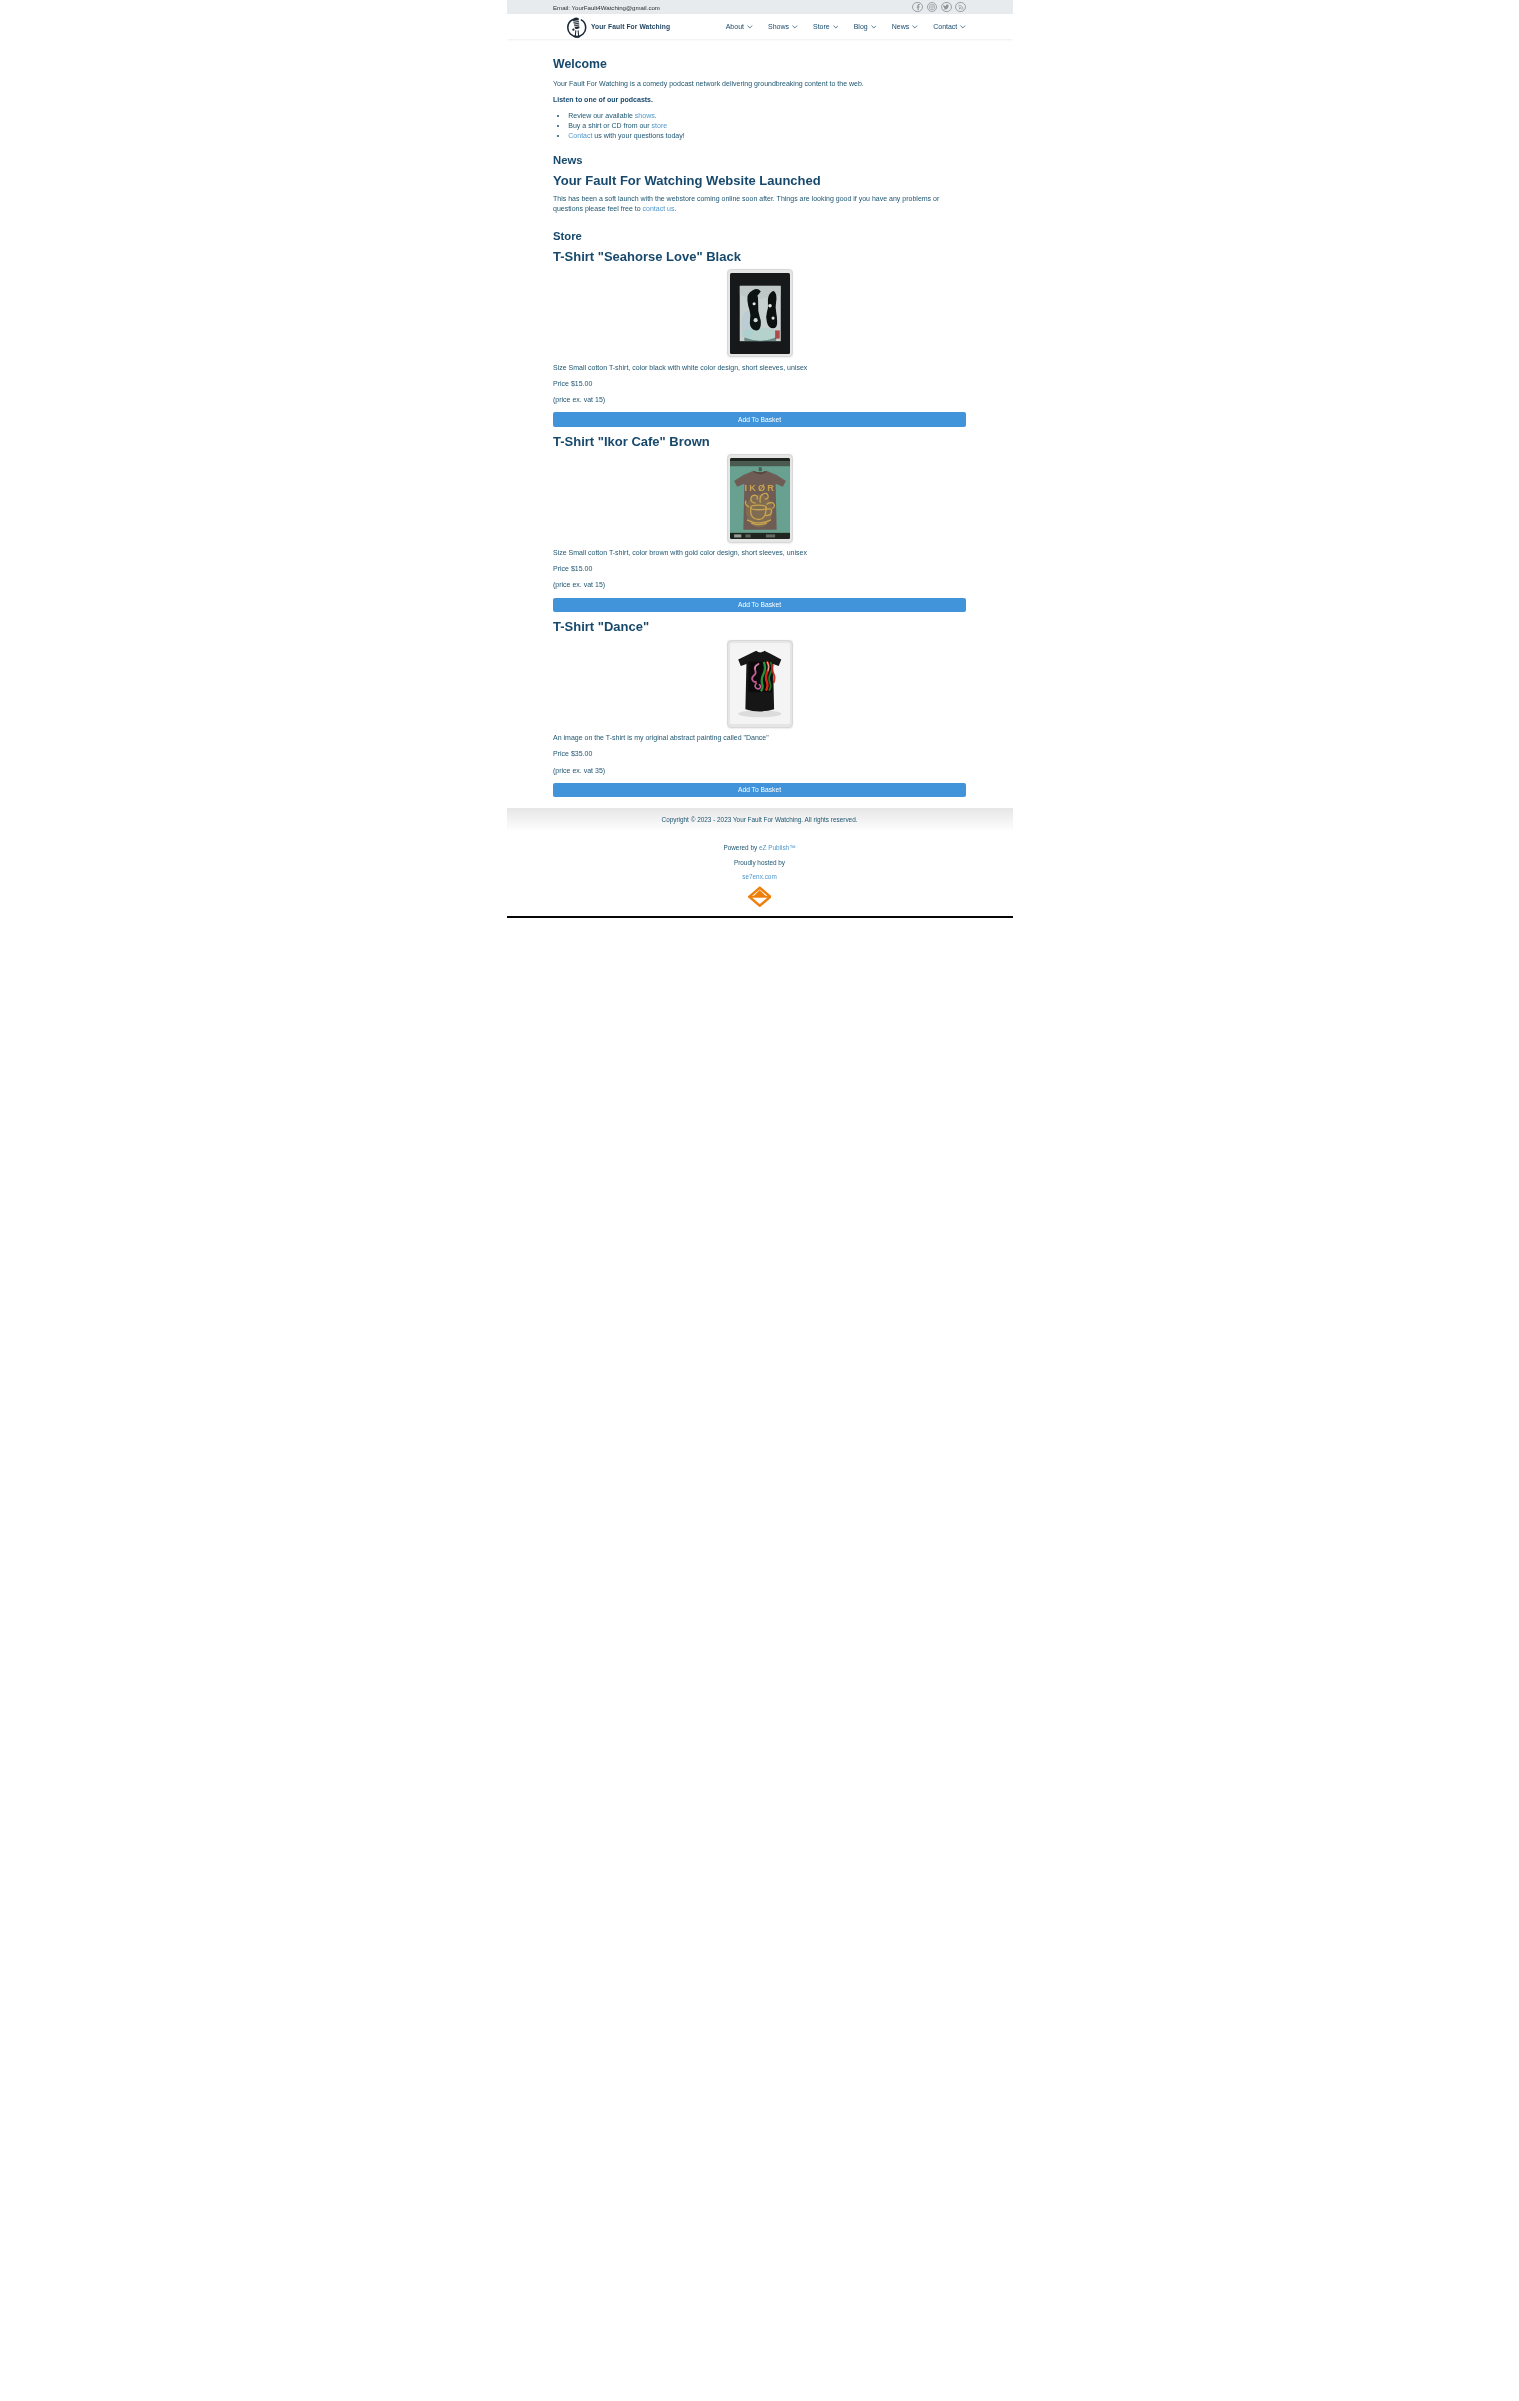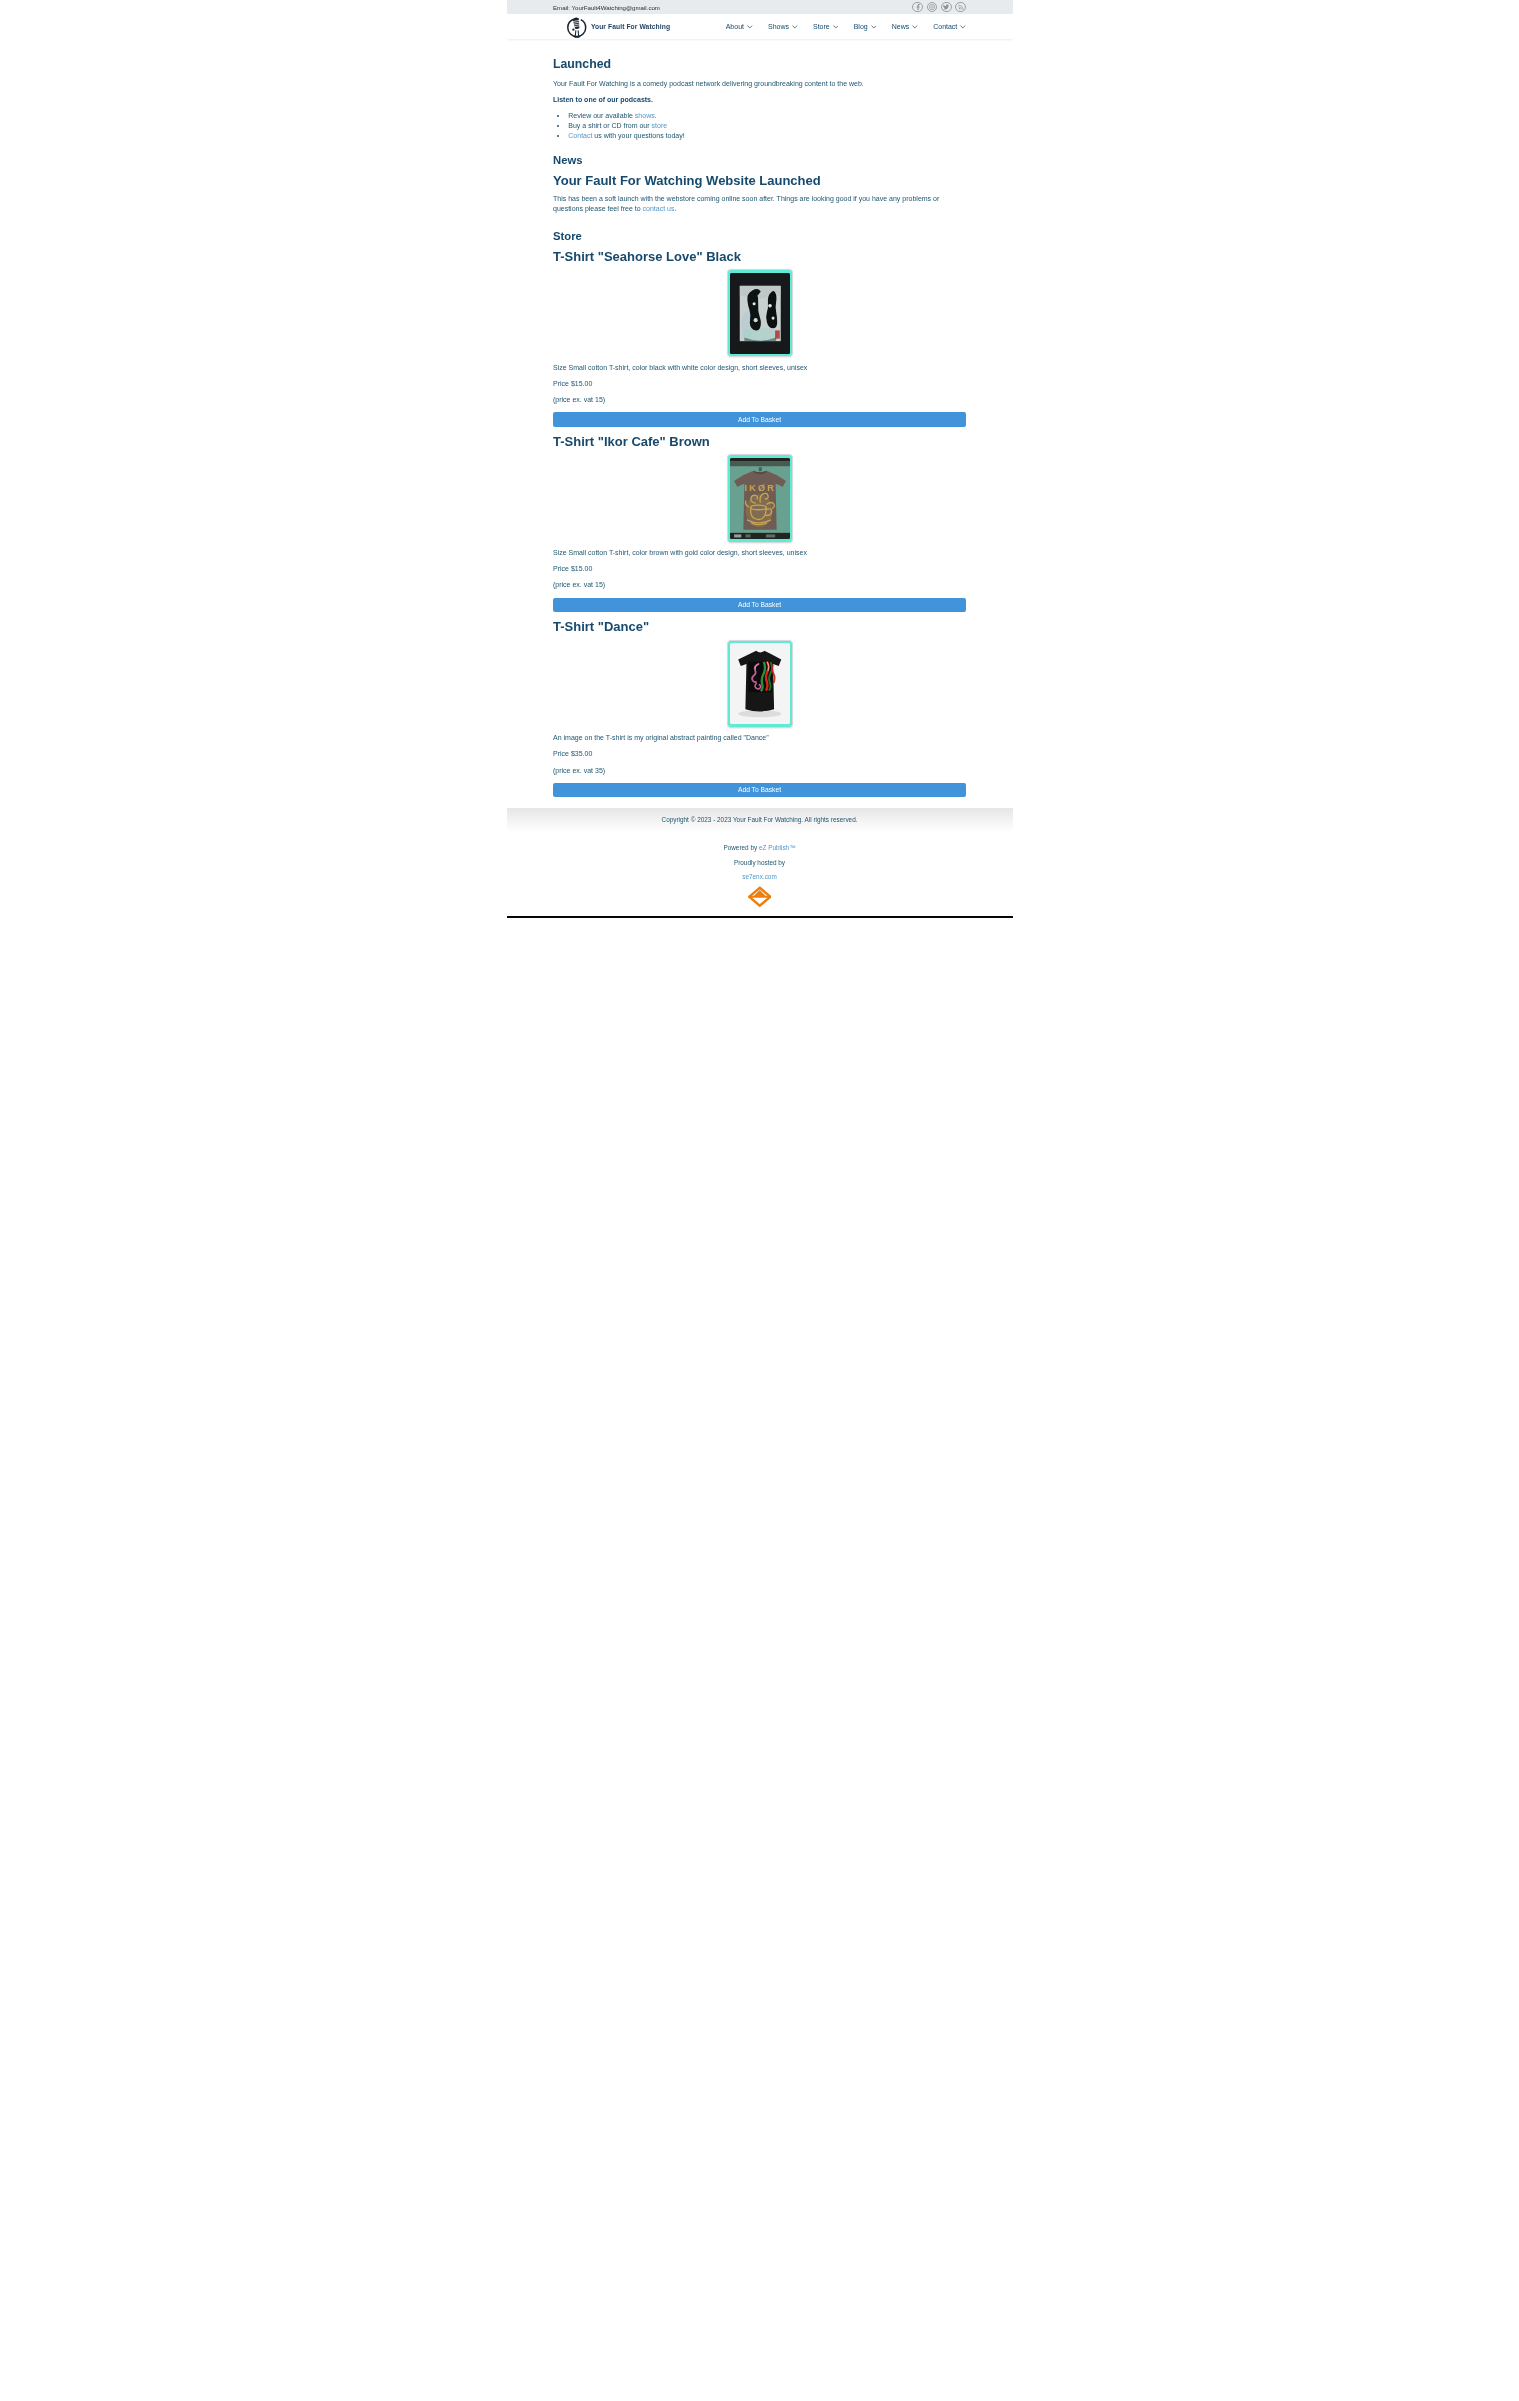"Launched" h1 { text: Launched -> Welcome }
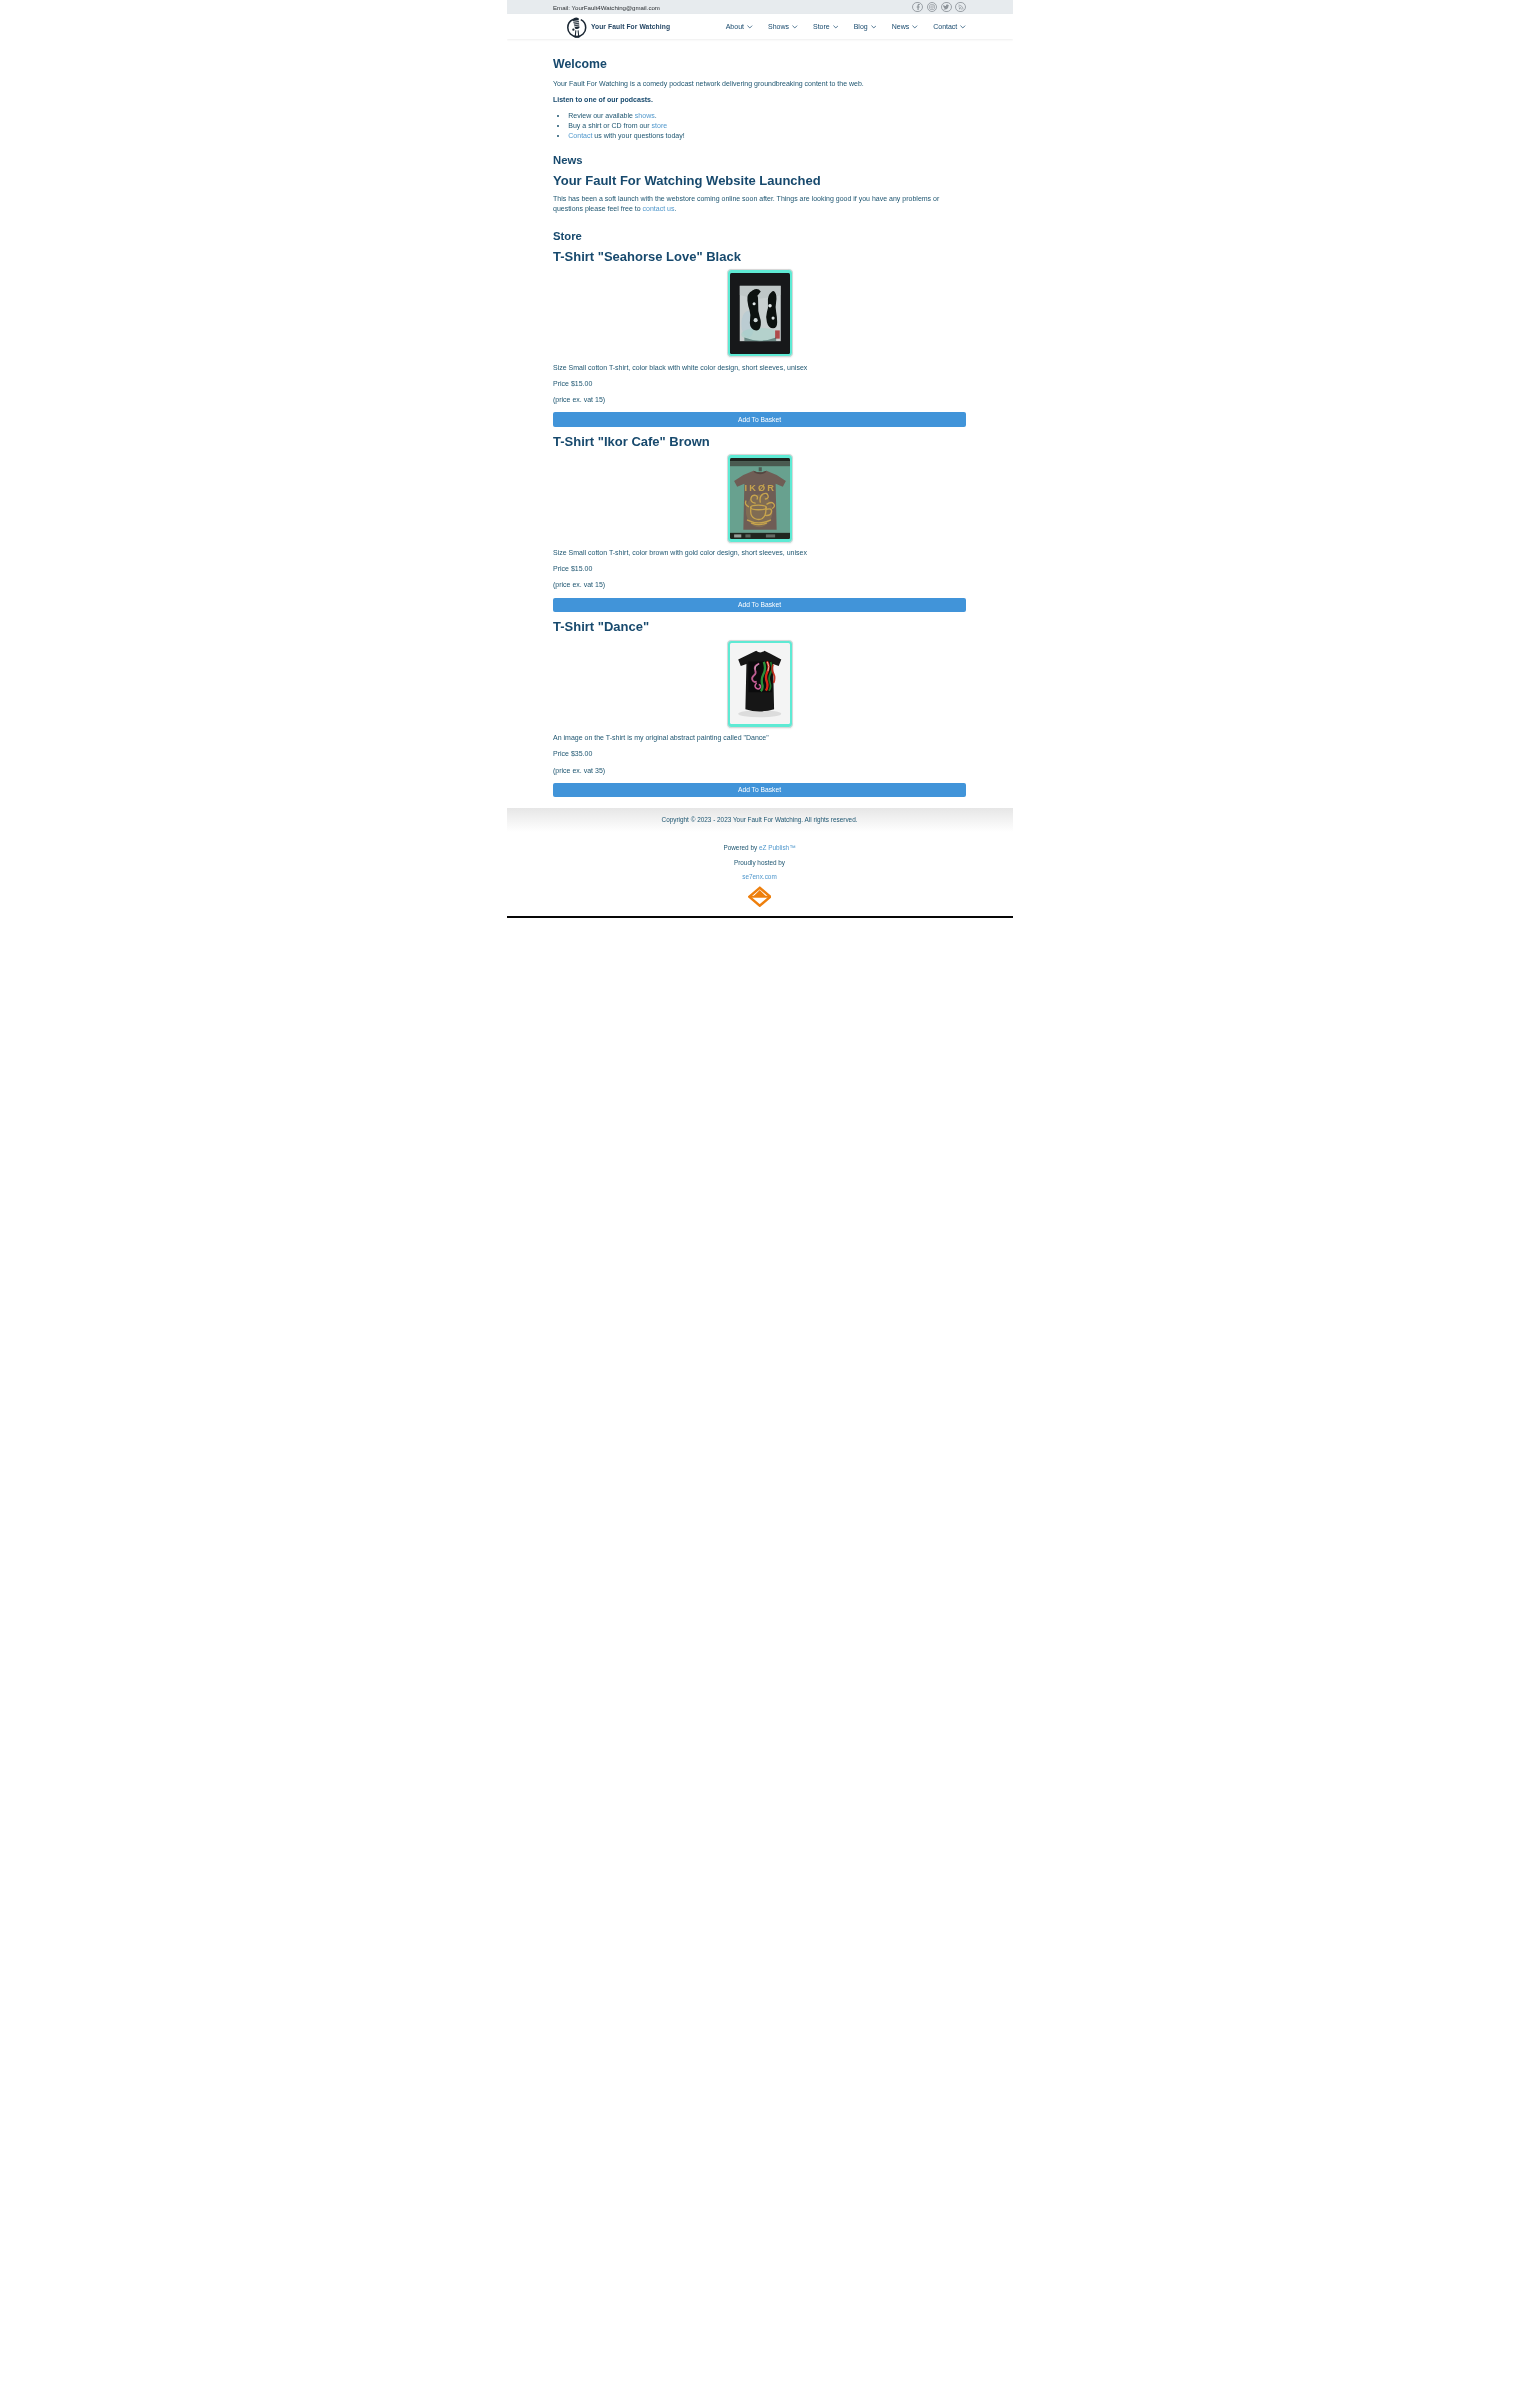"IKØR" .img-frame { background: #5eead4 -> #e5e5e5 }
